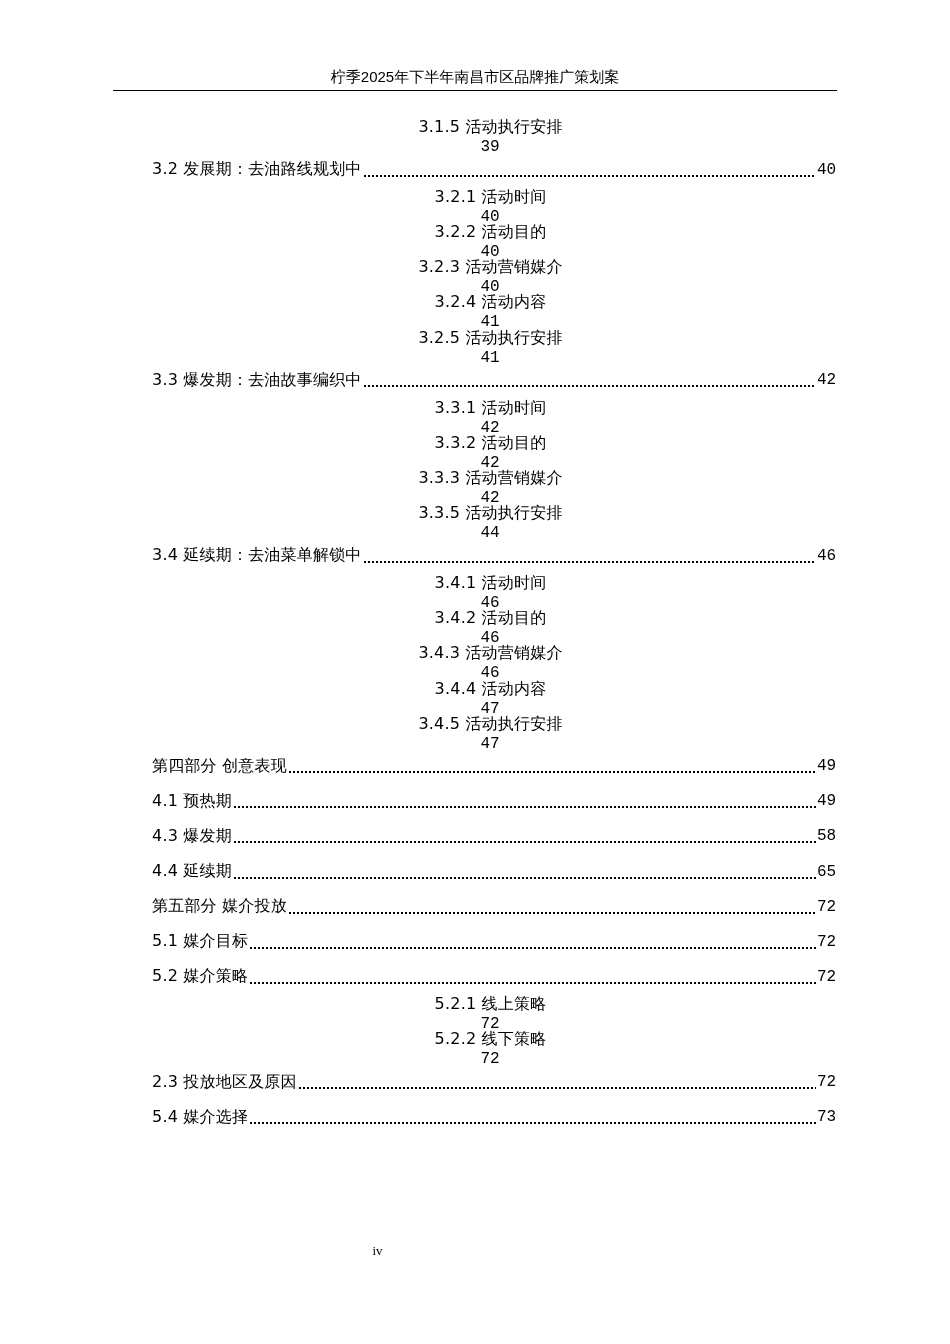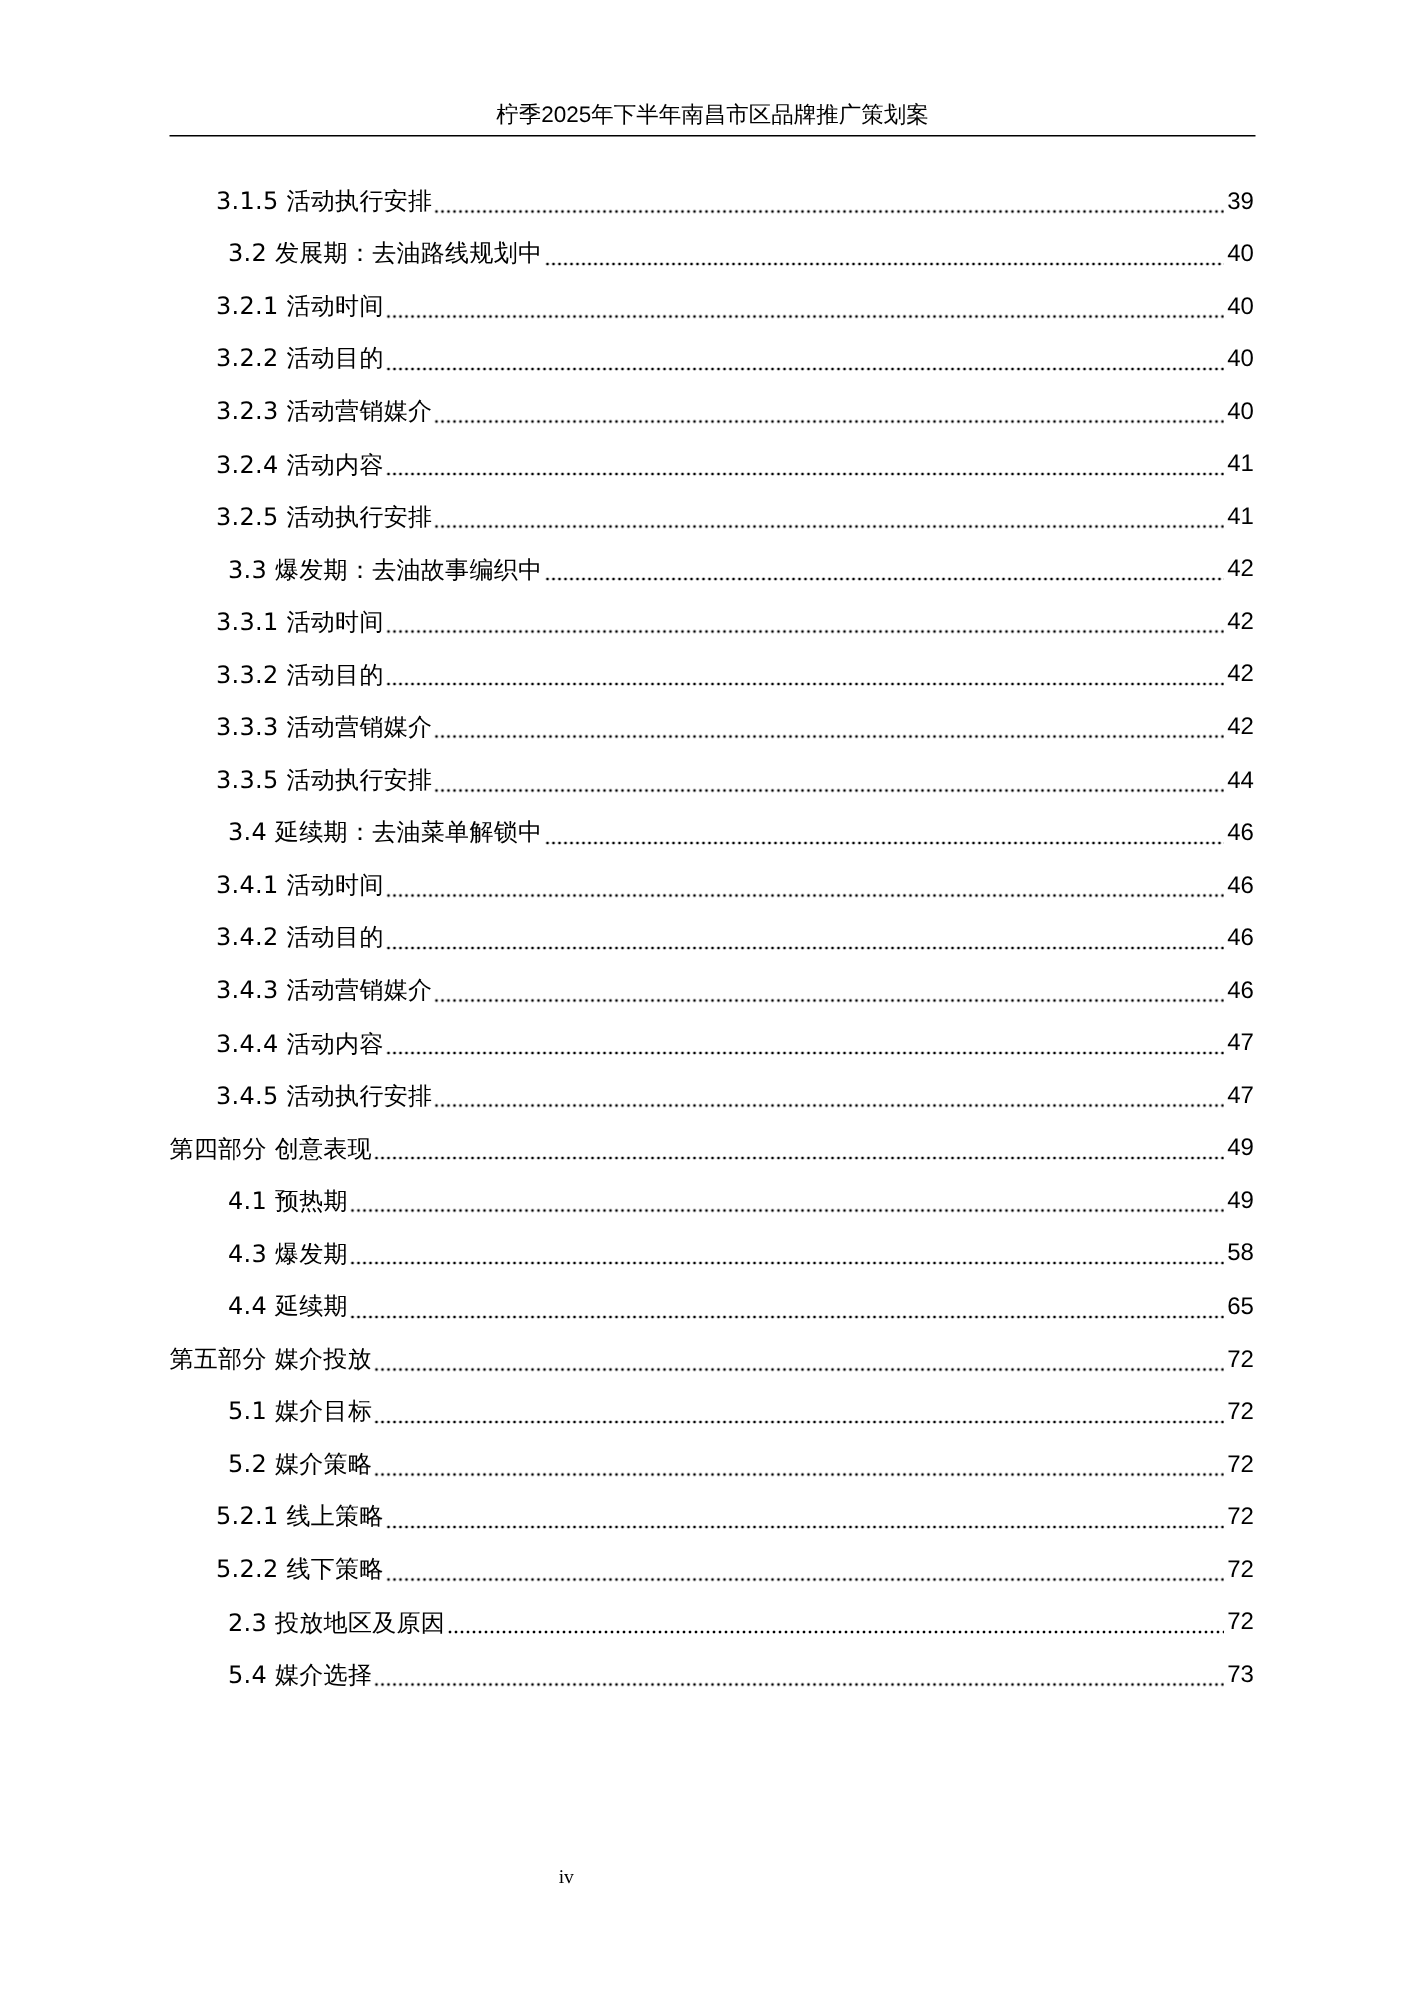"3.1.5 活动执行安排" .indent-sub { flex-direction: none -> column }
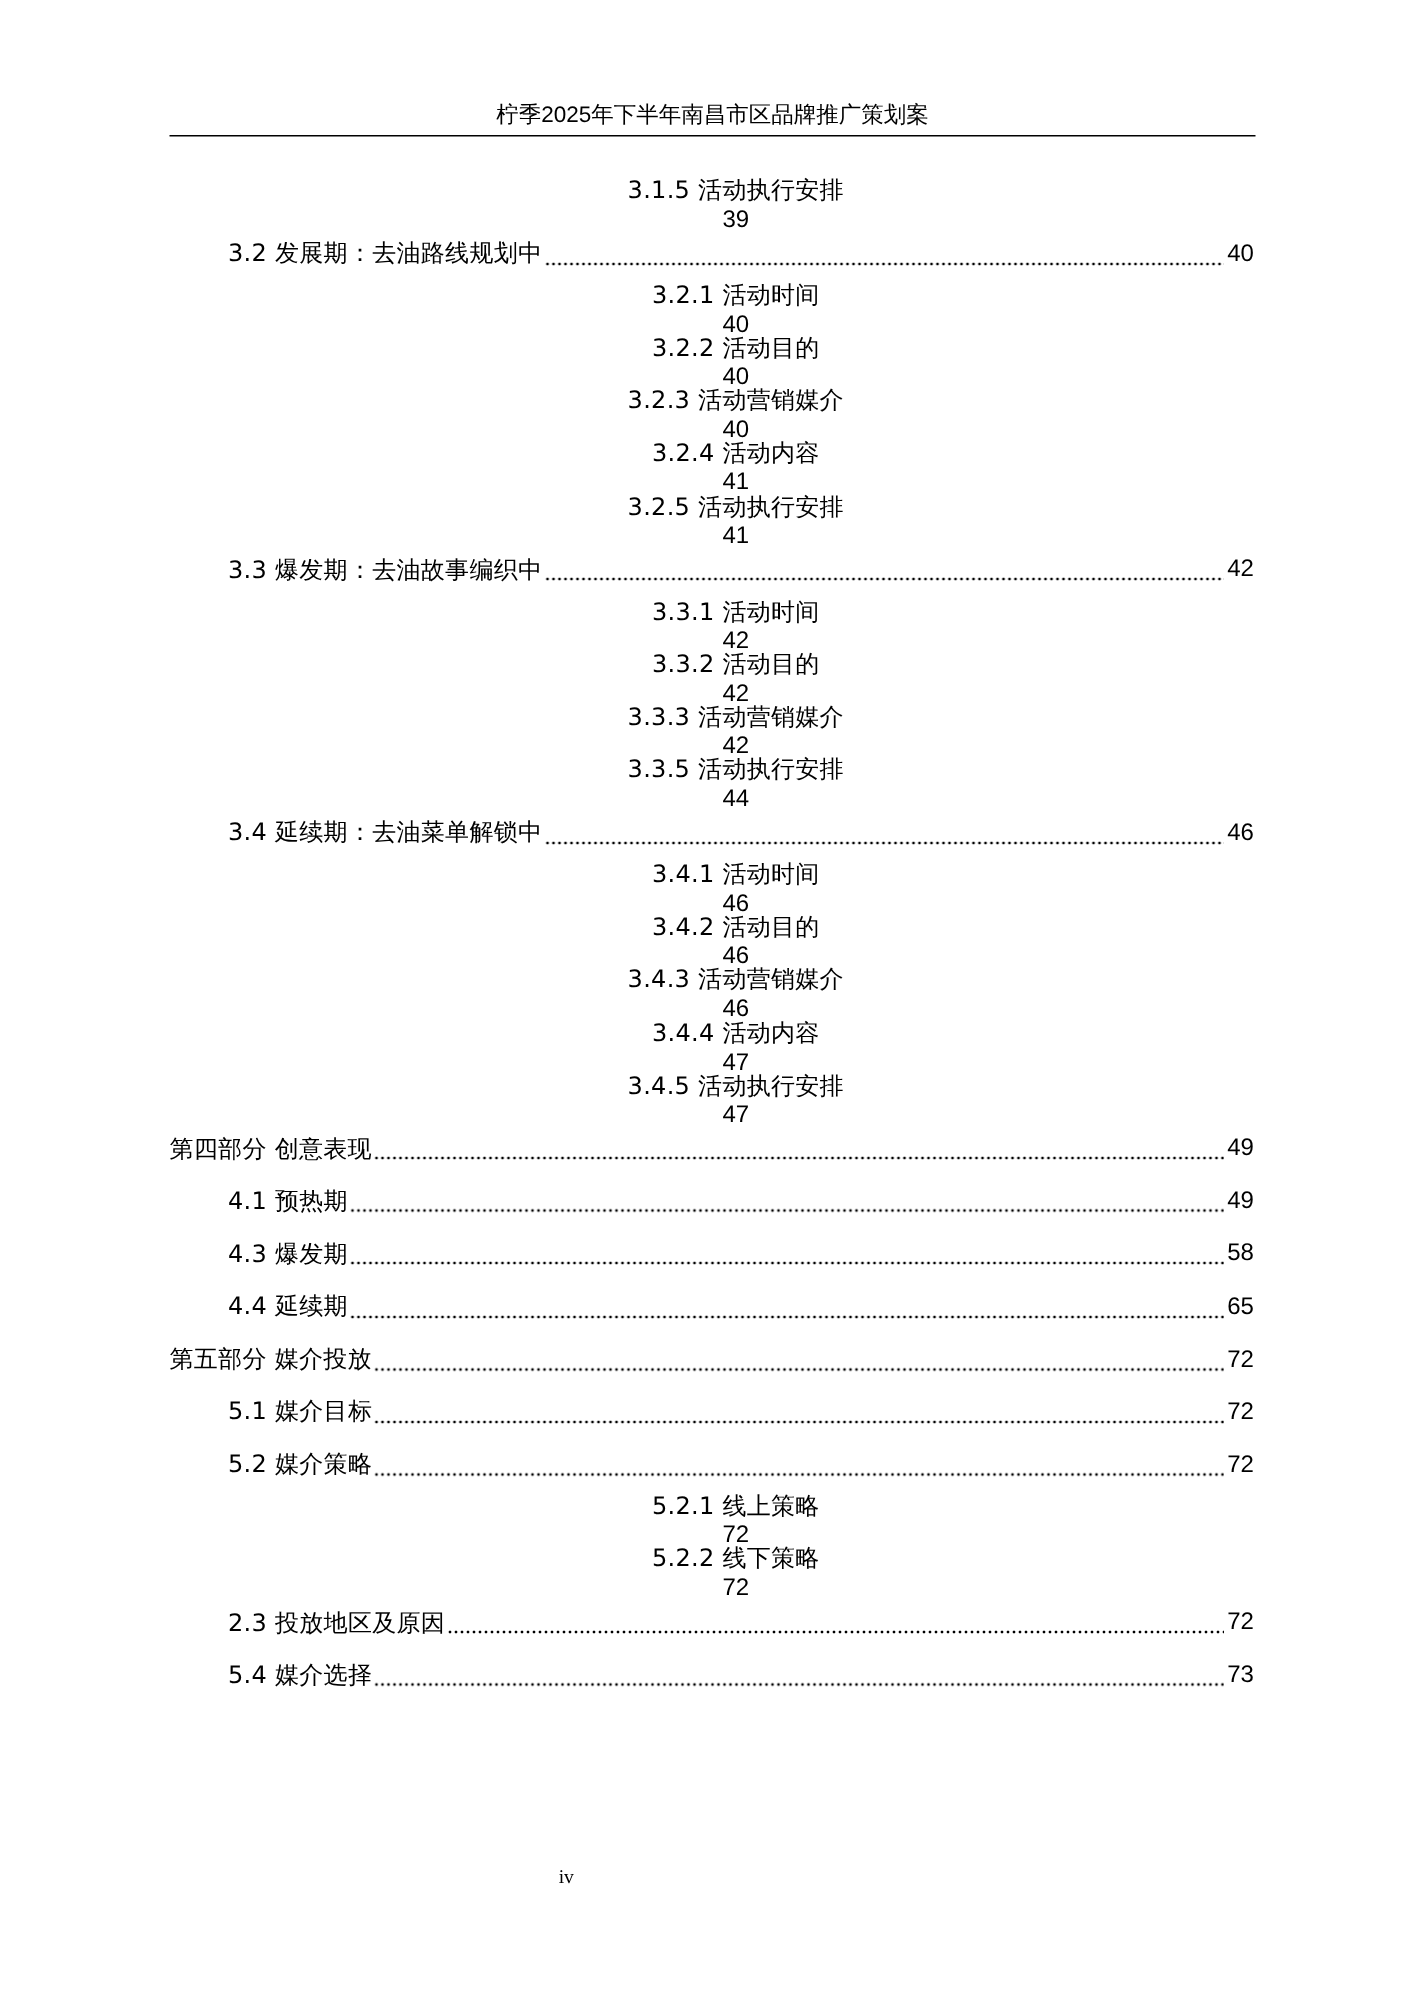"39" .toc-row .page { font-family: Liberation Sans, sans-serif -> Liberation Mono, monospace; text-align: center -> left }
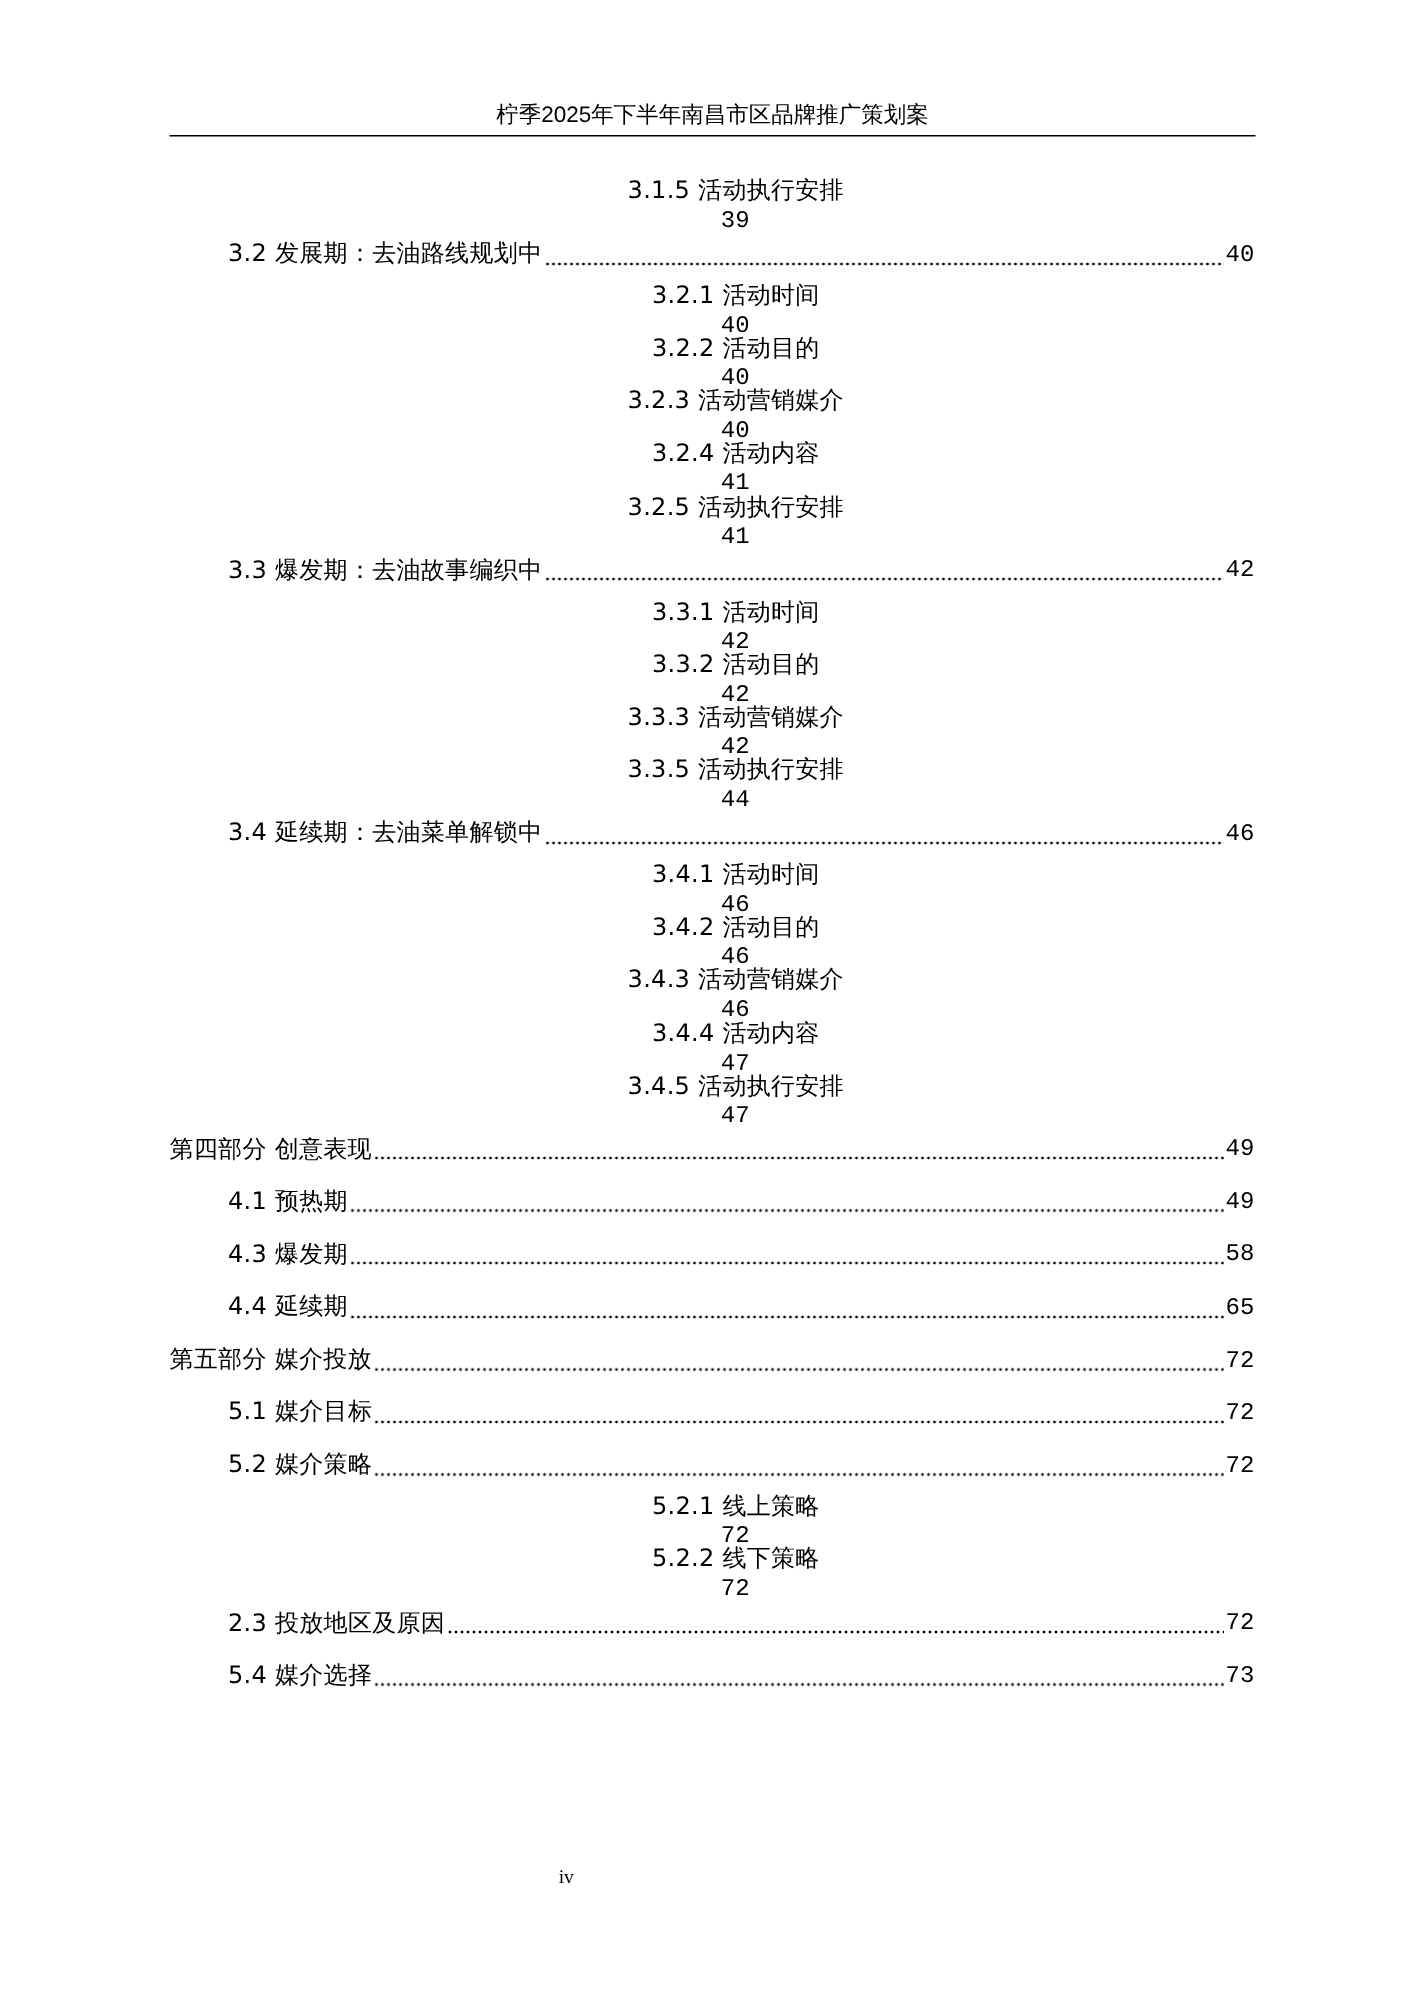"第四部分 创意表现" .indent-part { margin-left: none -> 39px }
